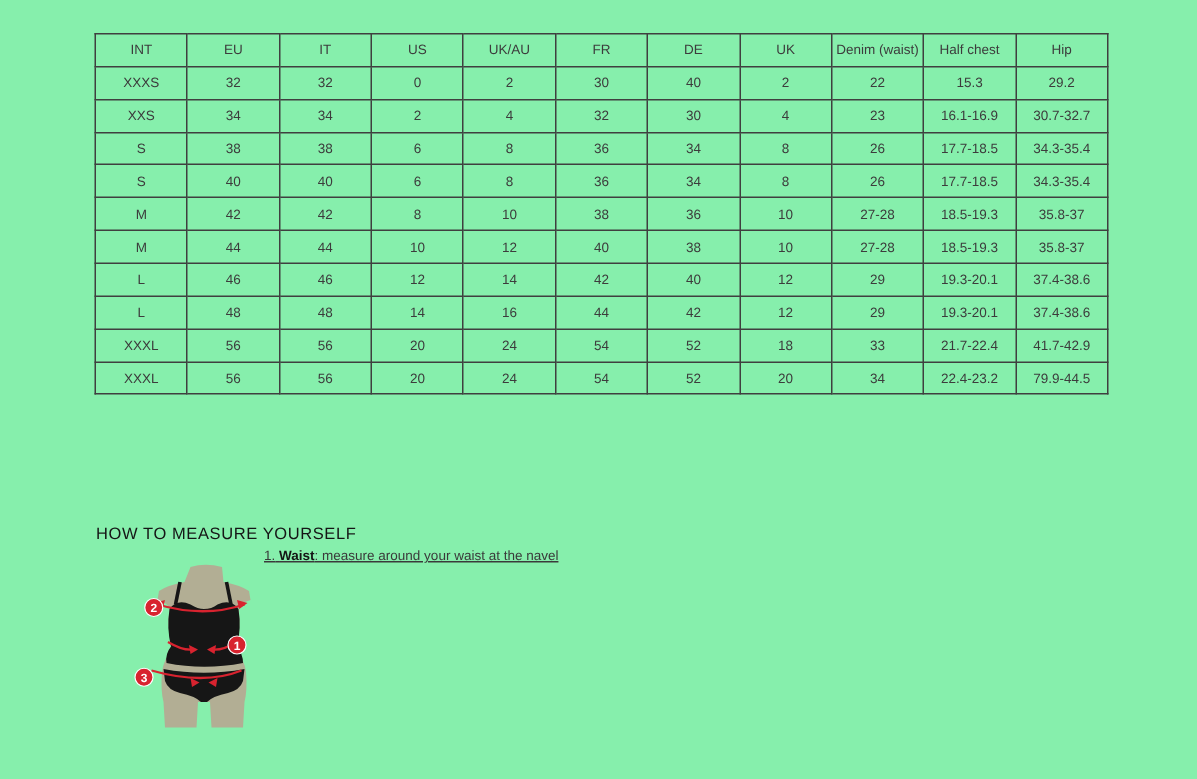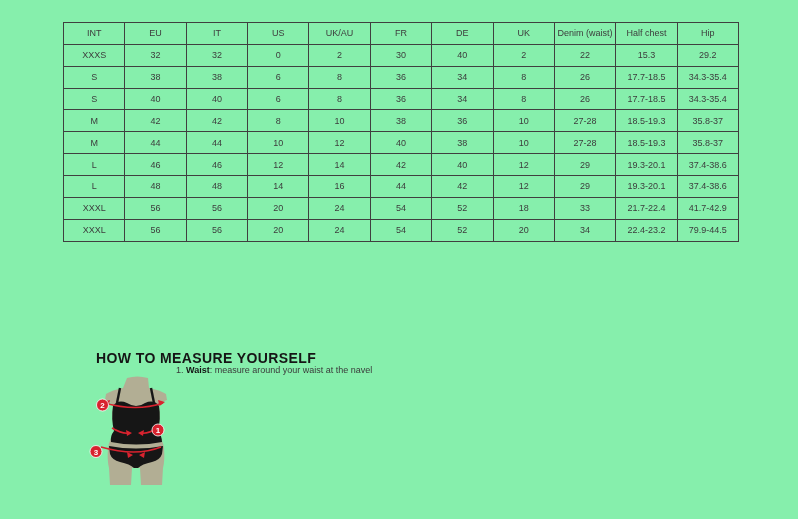"XXS" tr { html: none -> <tr> <td>XXS</td> <td>34</td> <td>34</td> <td>2</td> <td>4</td> <td>32</td> <td>30</td> <td>4</td> <td>23</td> <td>16.1-16.9</td> <td>30.7-32.7</td> </tr> }
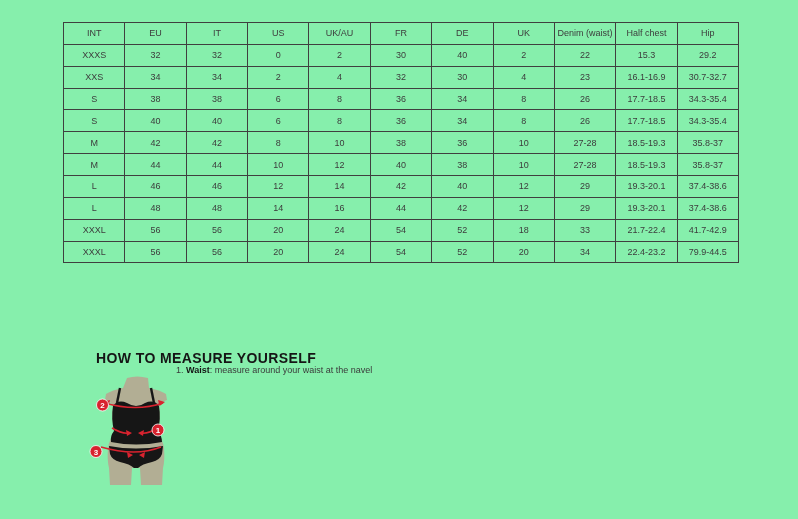"HOW TO MEASURE YOURSELF" .measure-title { font-size: 14px -> 11px; font-weight: bold -> normal; margin-left: 32px -> none }
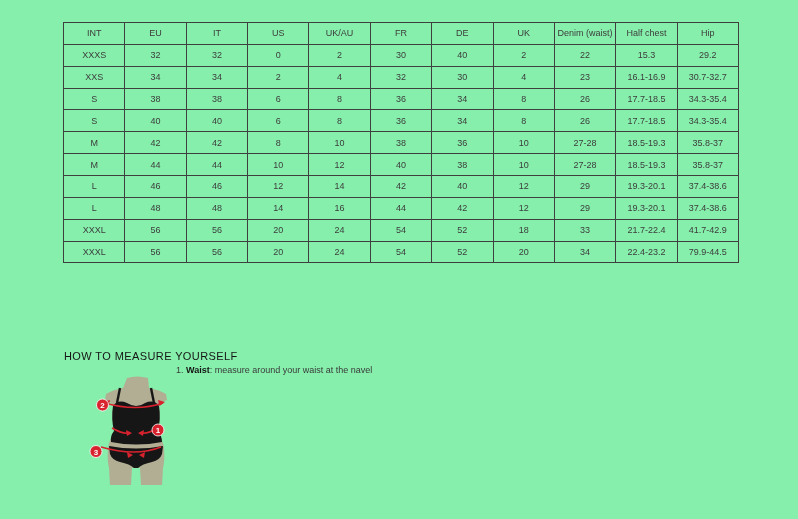"1. Waist: measure around your" .measure-list li { text-decoration: none -> underline }
